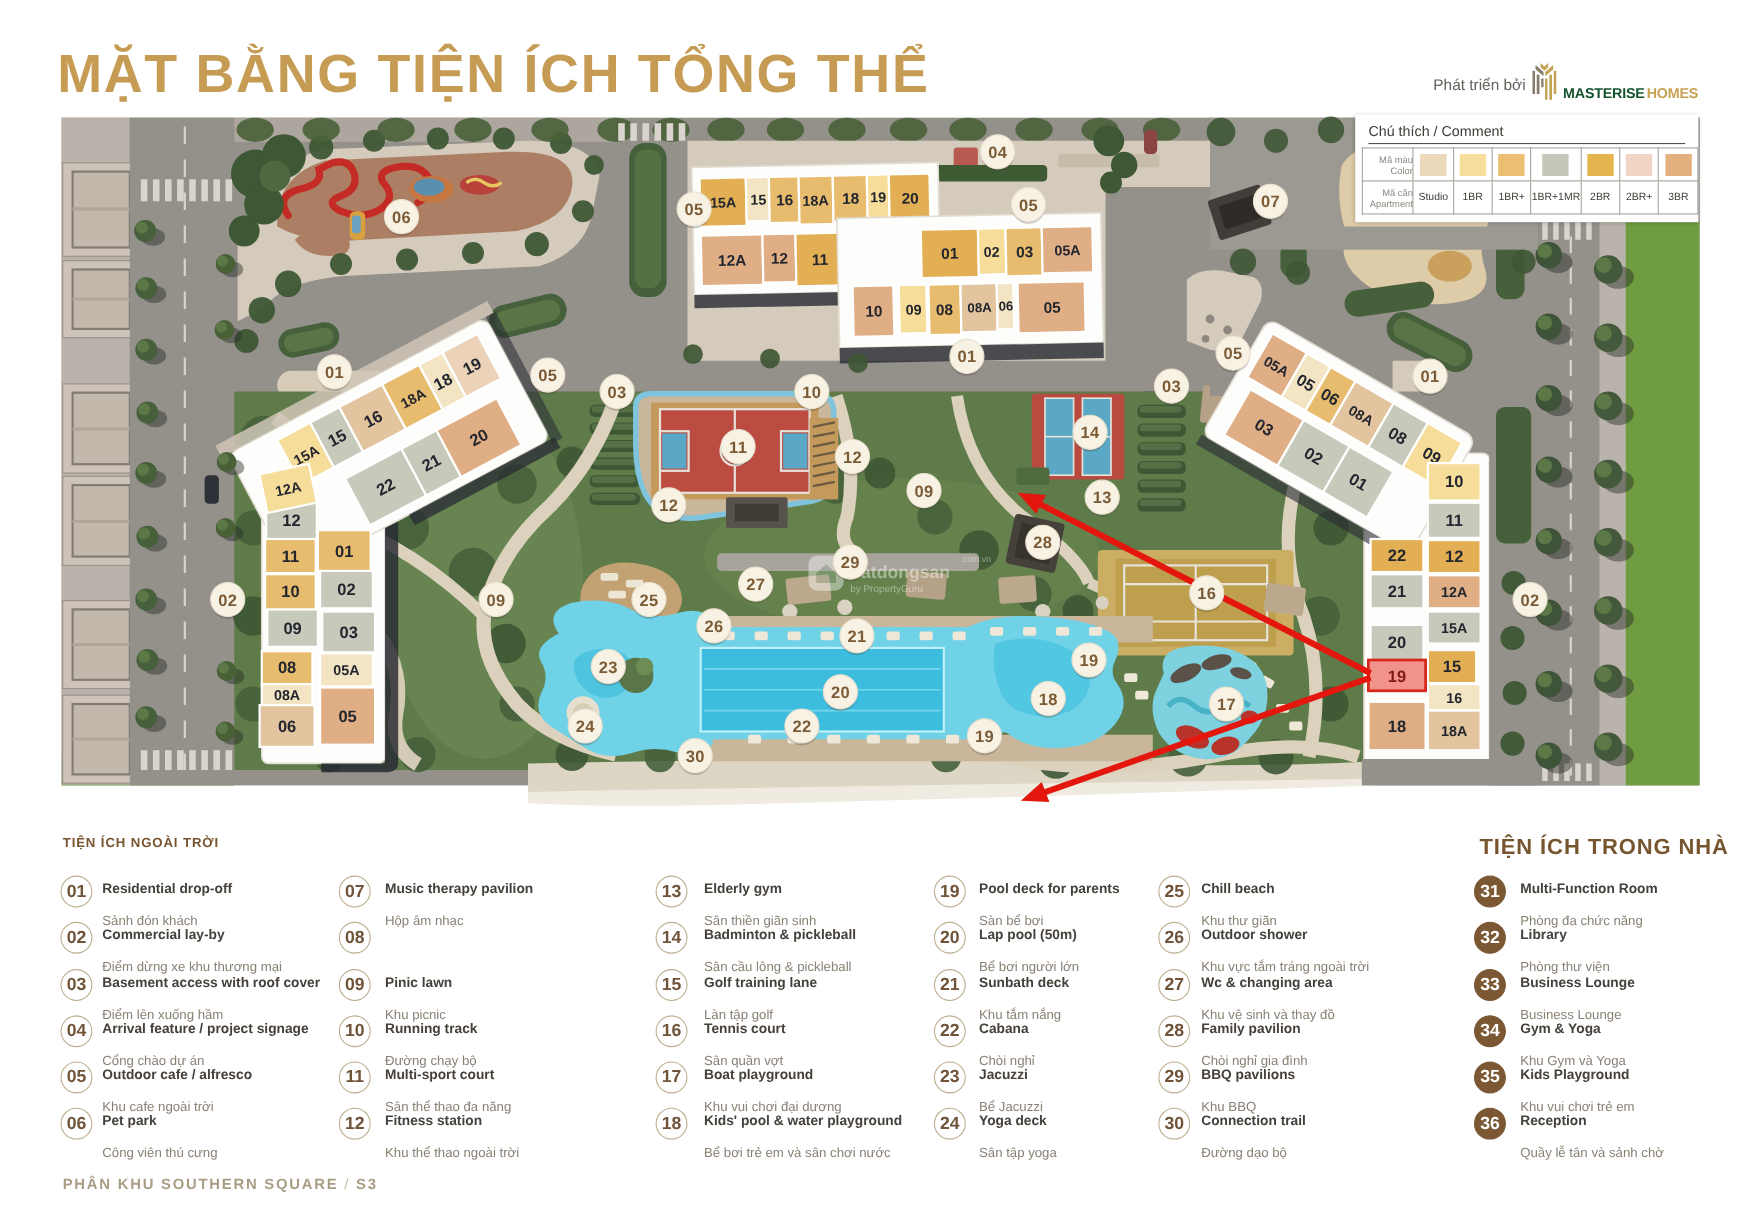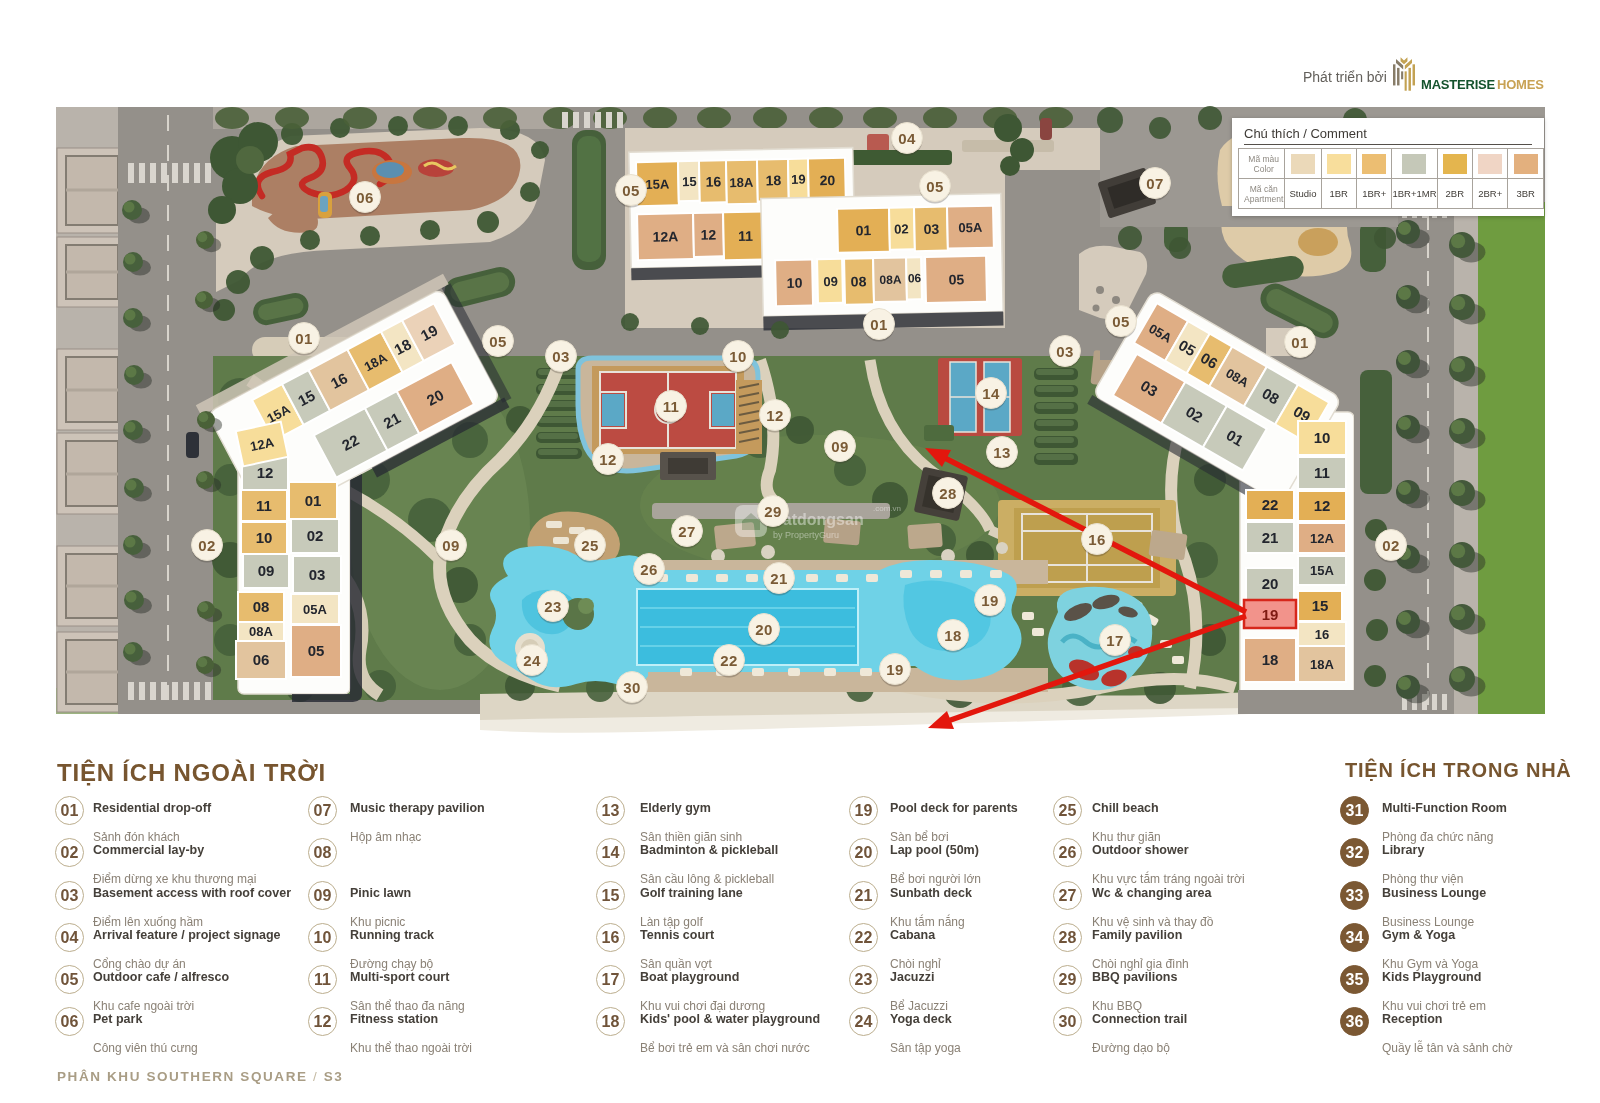"MẶT BẰNG TIỆN ÍCH TỔNG" div { html: none -> <div>MẶT BẰNG TIỆN ÍCH TỔNG THỂ</div> }
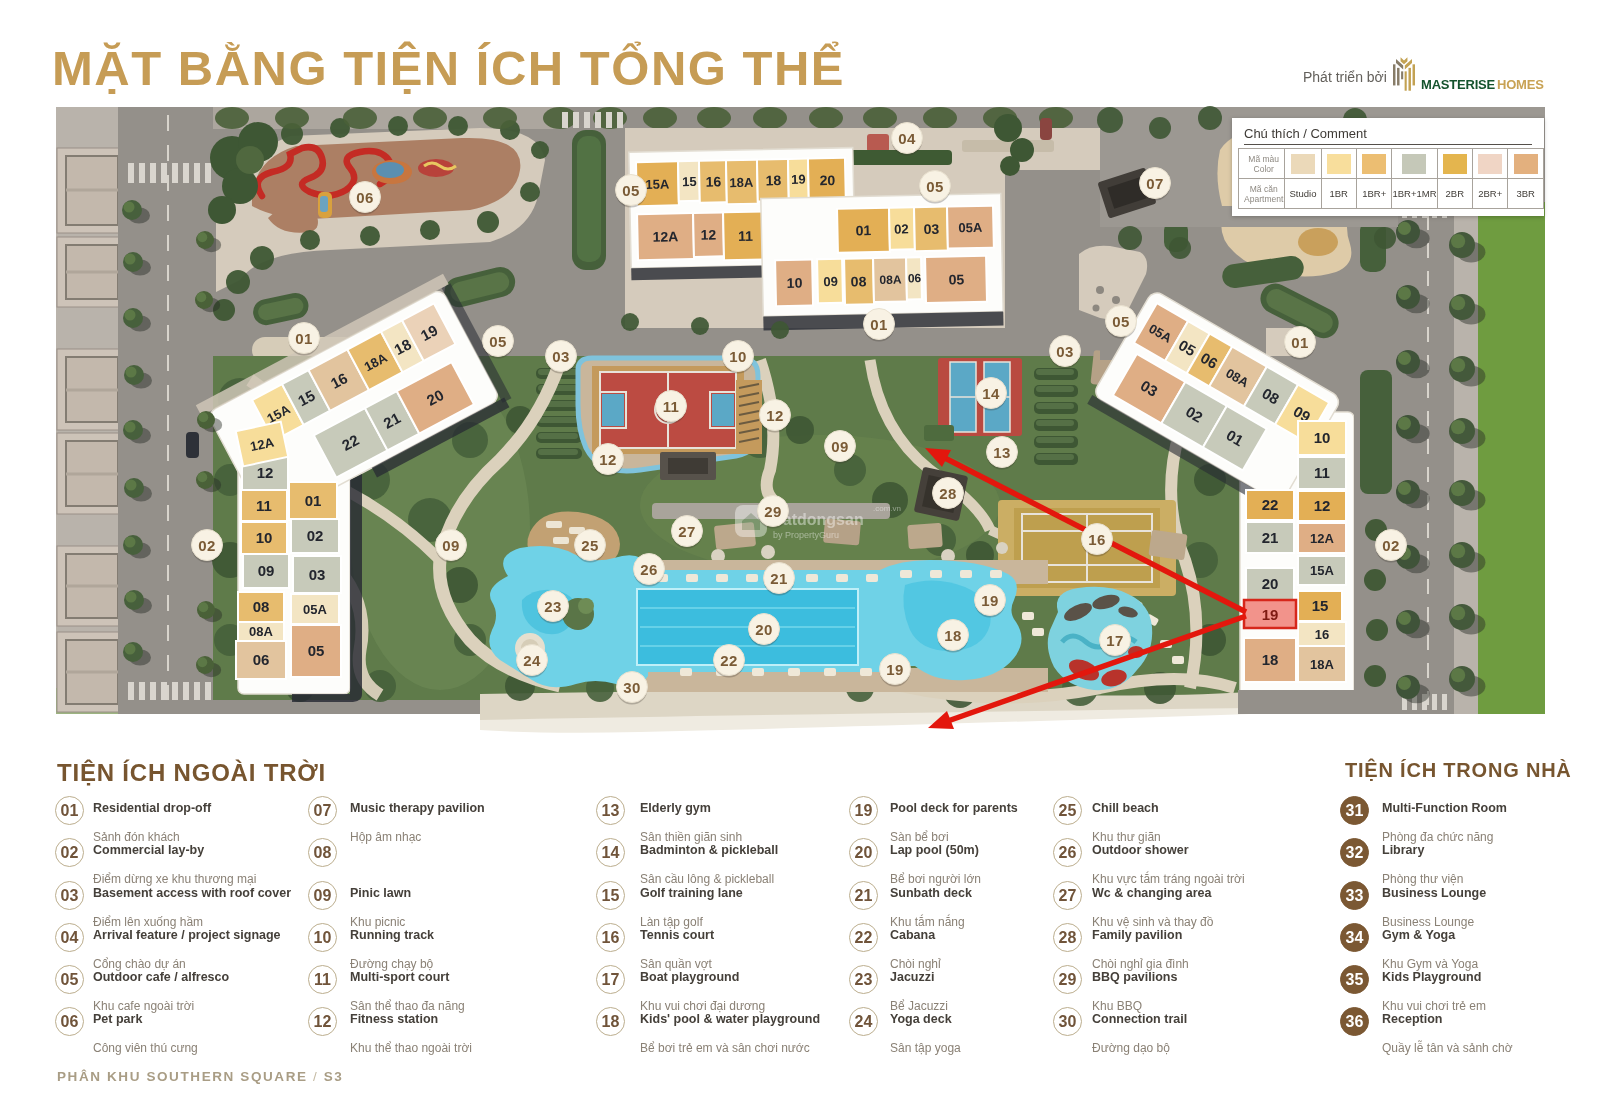"Chú thích / Comment" #legendbox { top: 118px -> 104px }
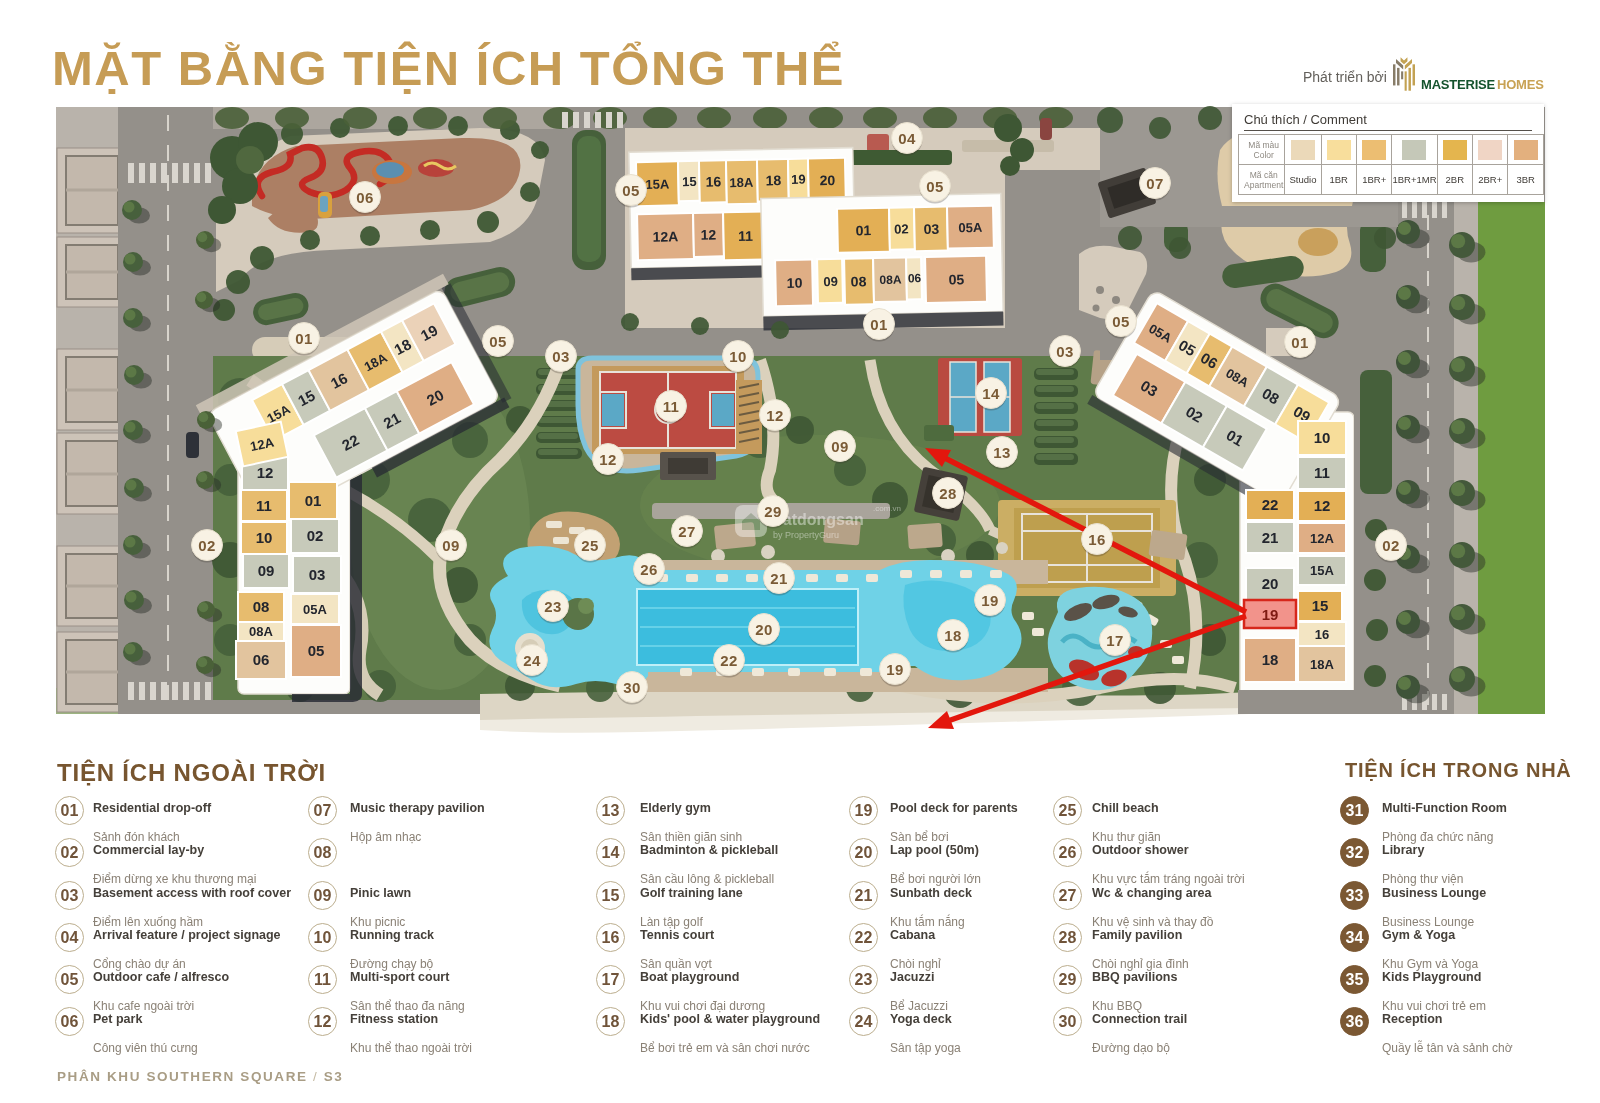"Mã màu" #lt td.h { text-align: center -> right }
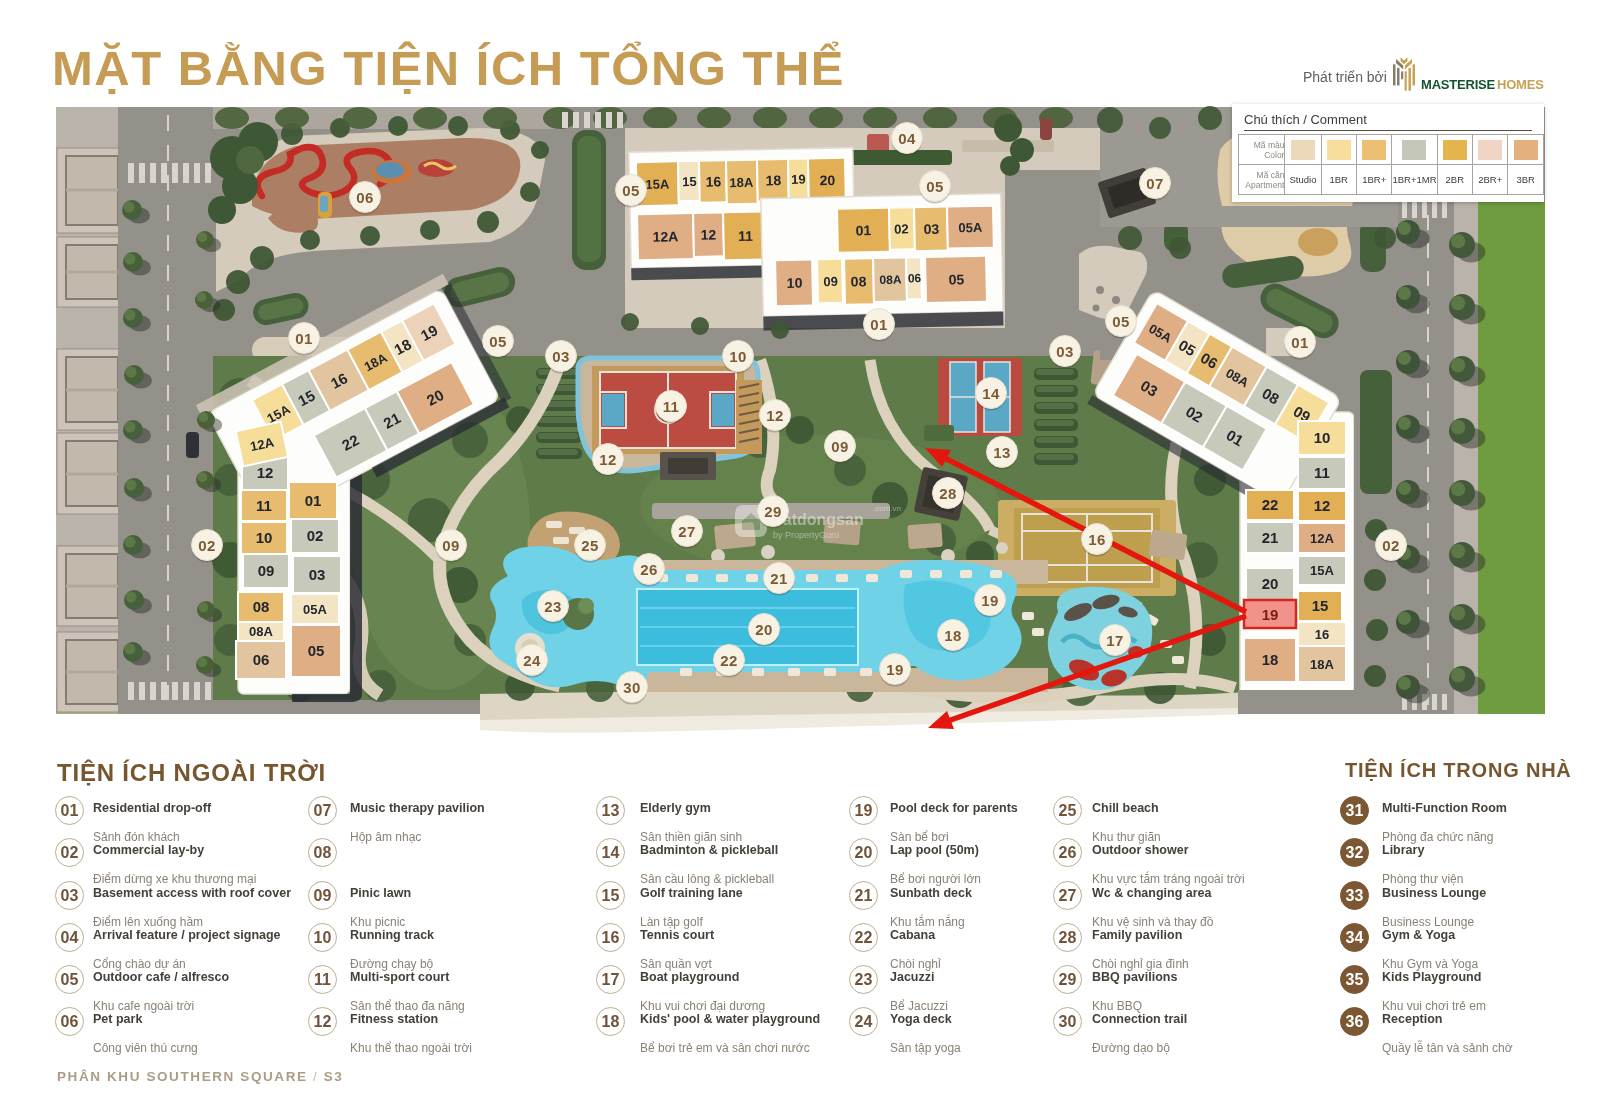"TIỆN ÍCH NGOÀI TRỜI" #h-out { font-size: 24px -> 12px }
